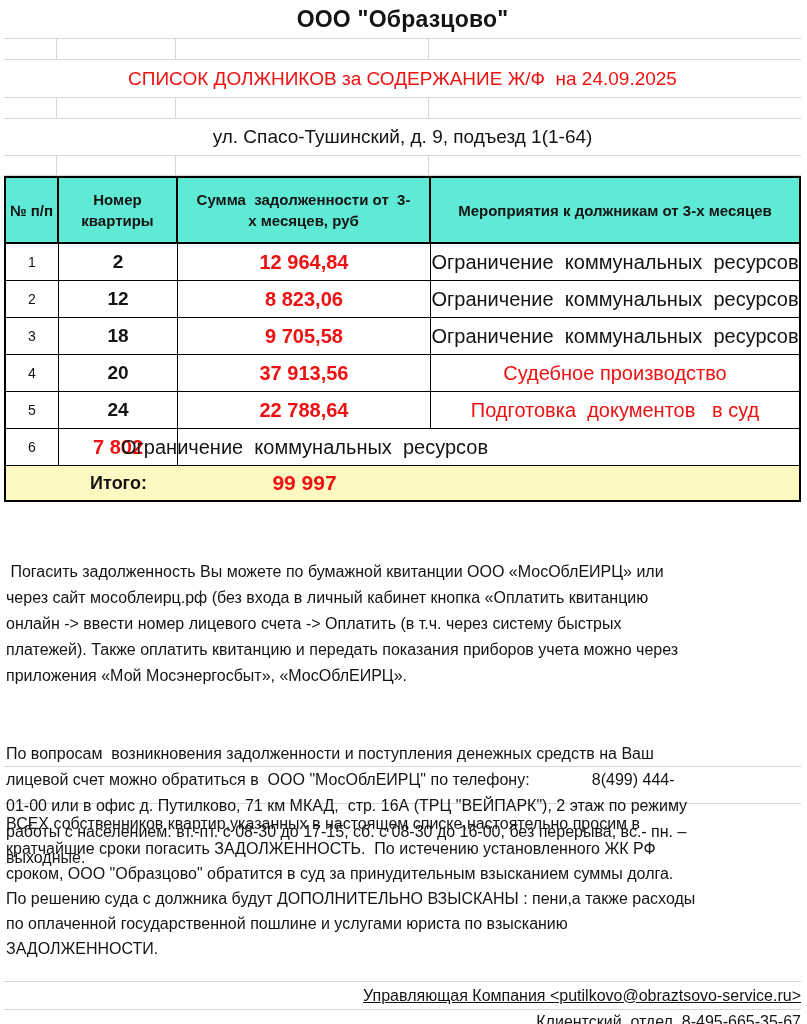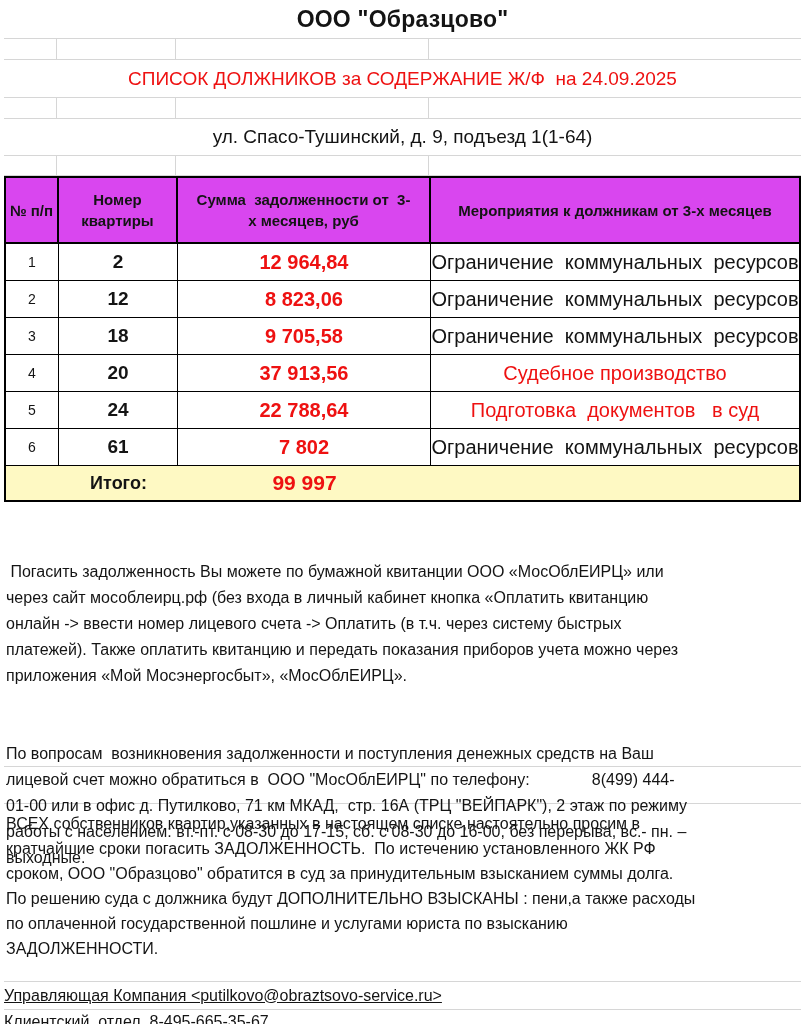"№ п/п" .thead { background: #d946ef -> #5eead4 }
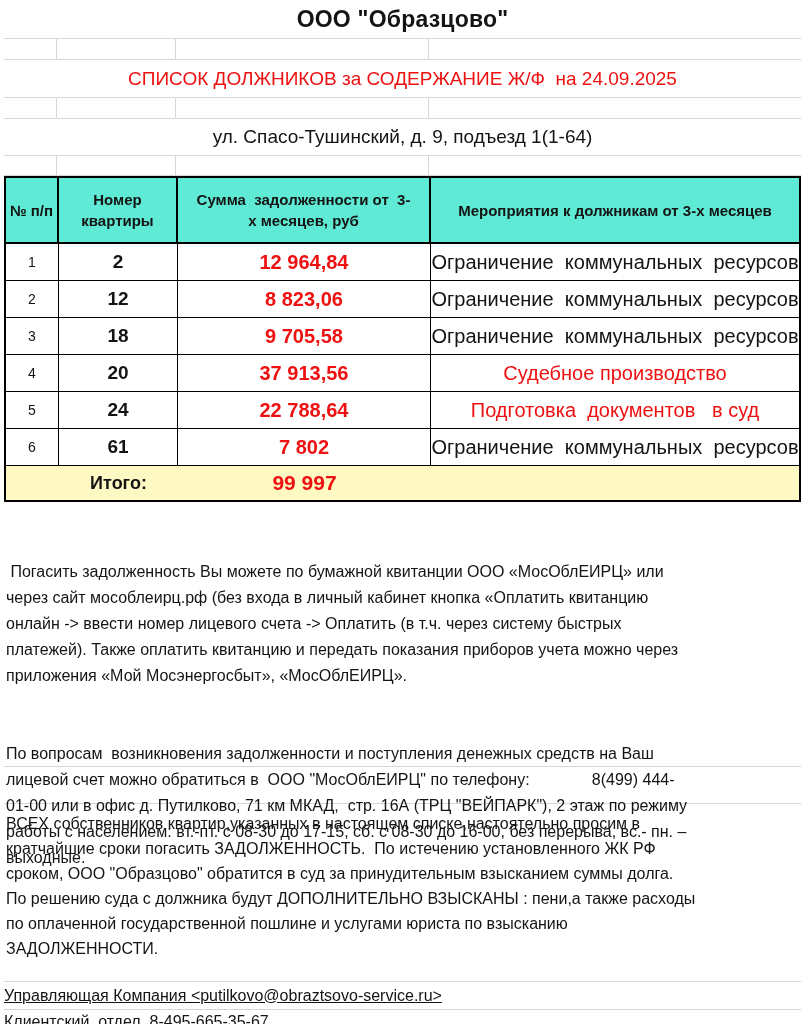"61" div.td { html: <div>61</div> -> none }
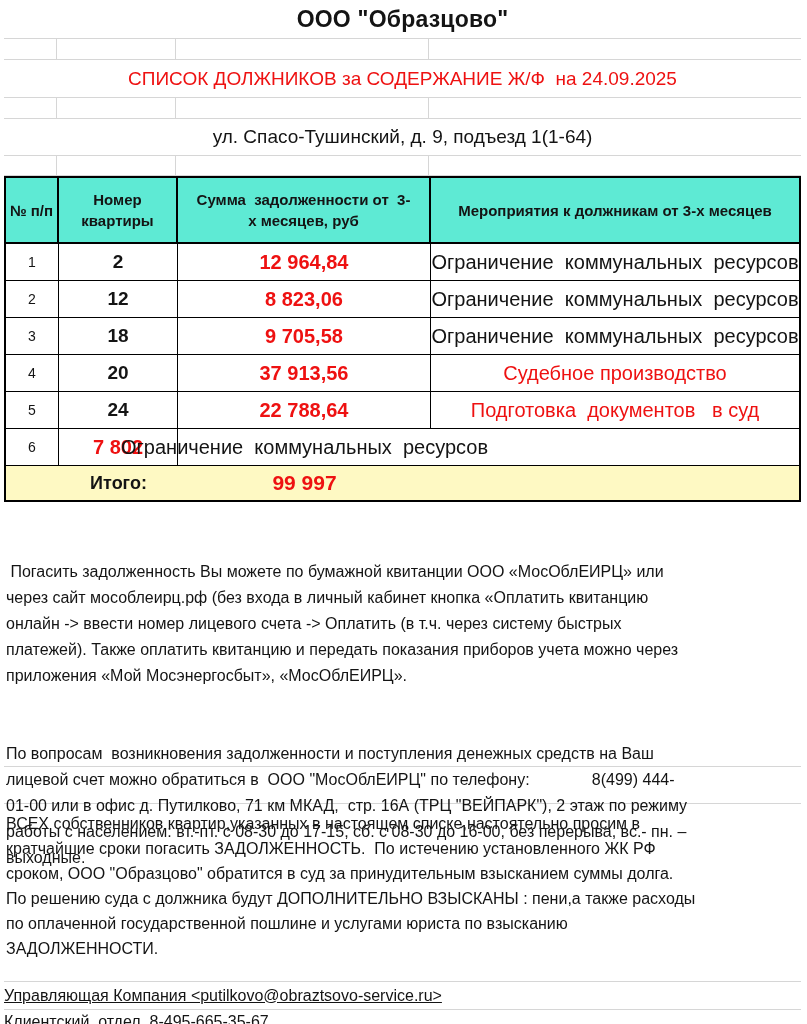"Управляющая Компания" .footer-row { justify-content: flex-start -> flex-end }
